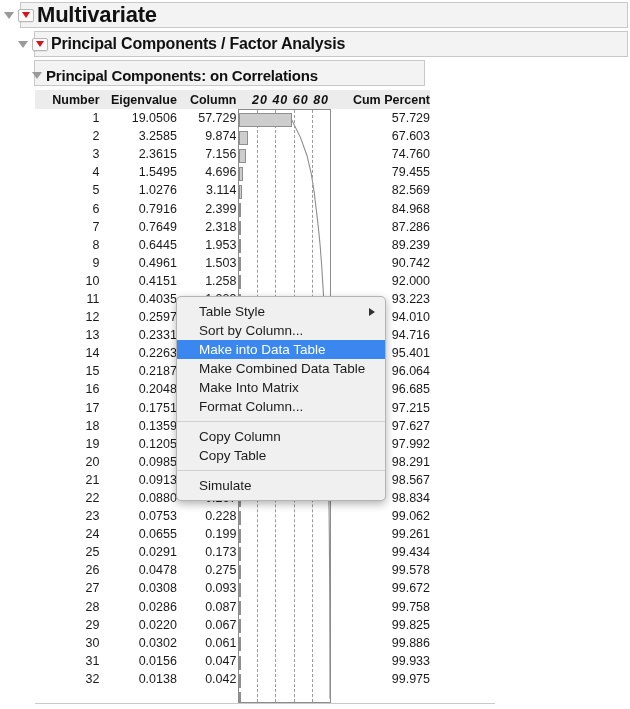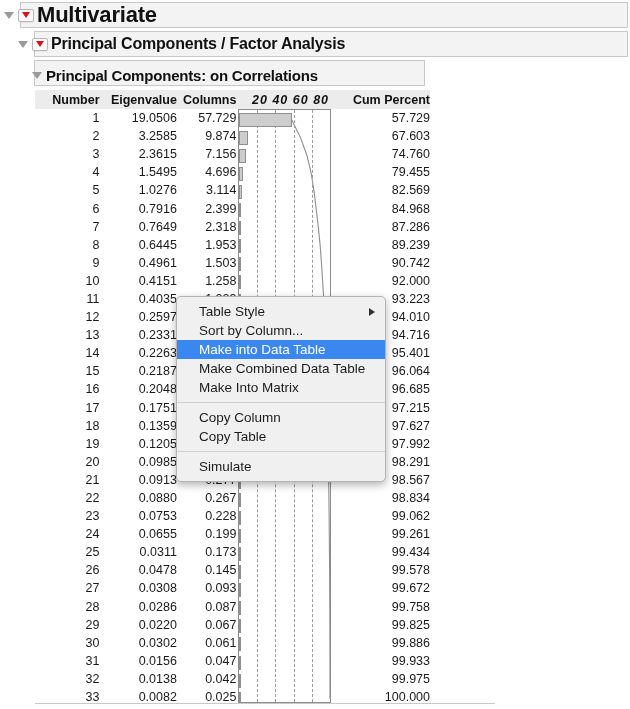"Columns" div.c-pct { text: Columns -> Column }
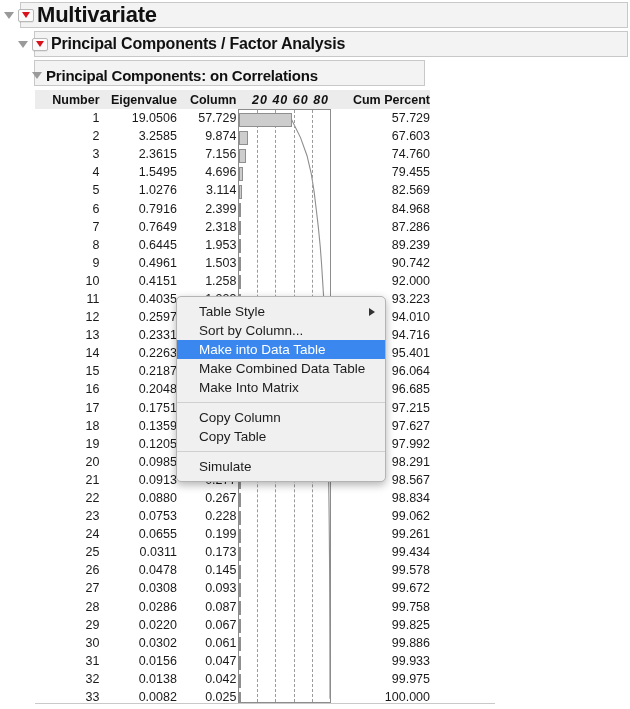"Format Column..." div.mi { html: none -> <div> <span>Format Column...</span> </div> }
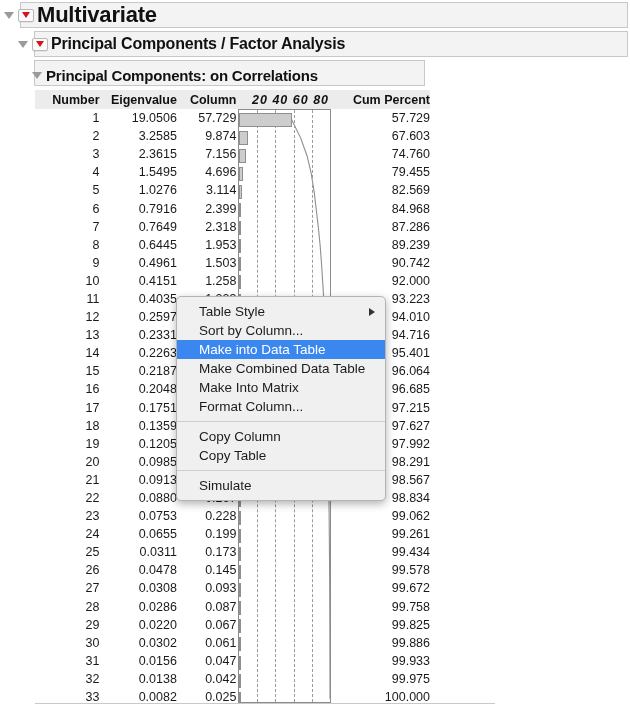"0.0311" div.c-eig { text: 0.0311 -> 0.0291 }
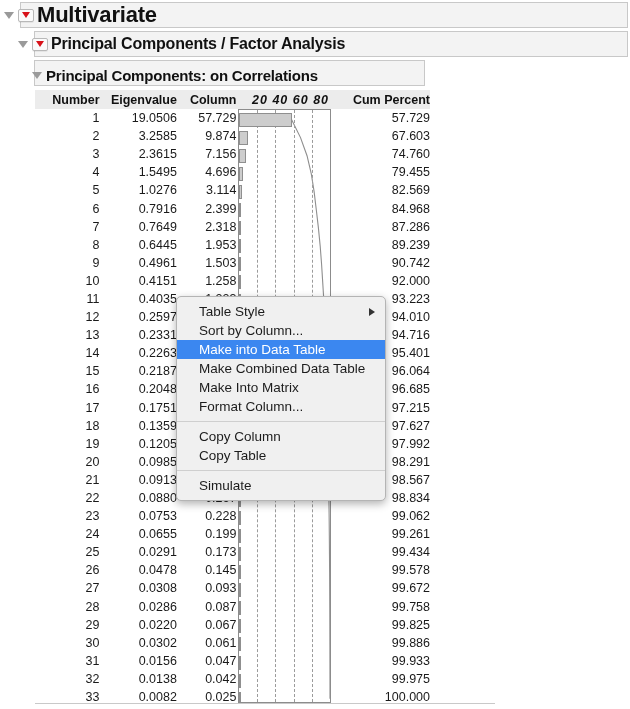"0.145" div.c-pct { text: 0.145 -> 0.275 }
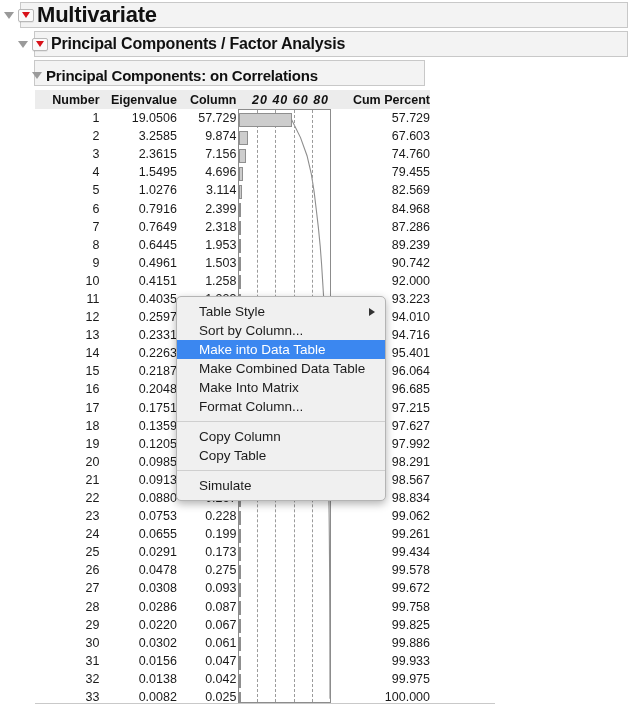"33" div.trow { html: <div> <div>33</div> <div>0.0082</div> <div>0.025</div> <div></div> <div>100.000</div> </div> -> none }
